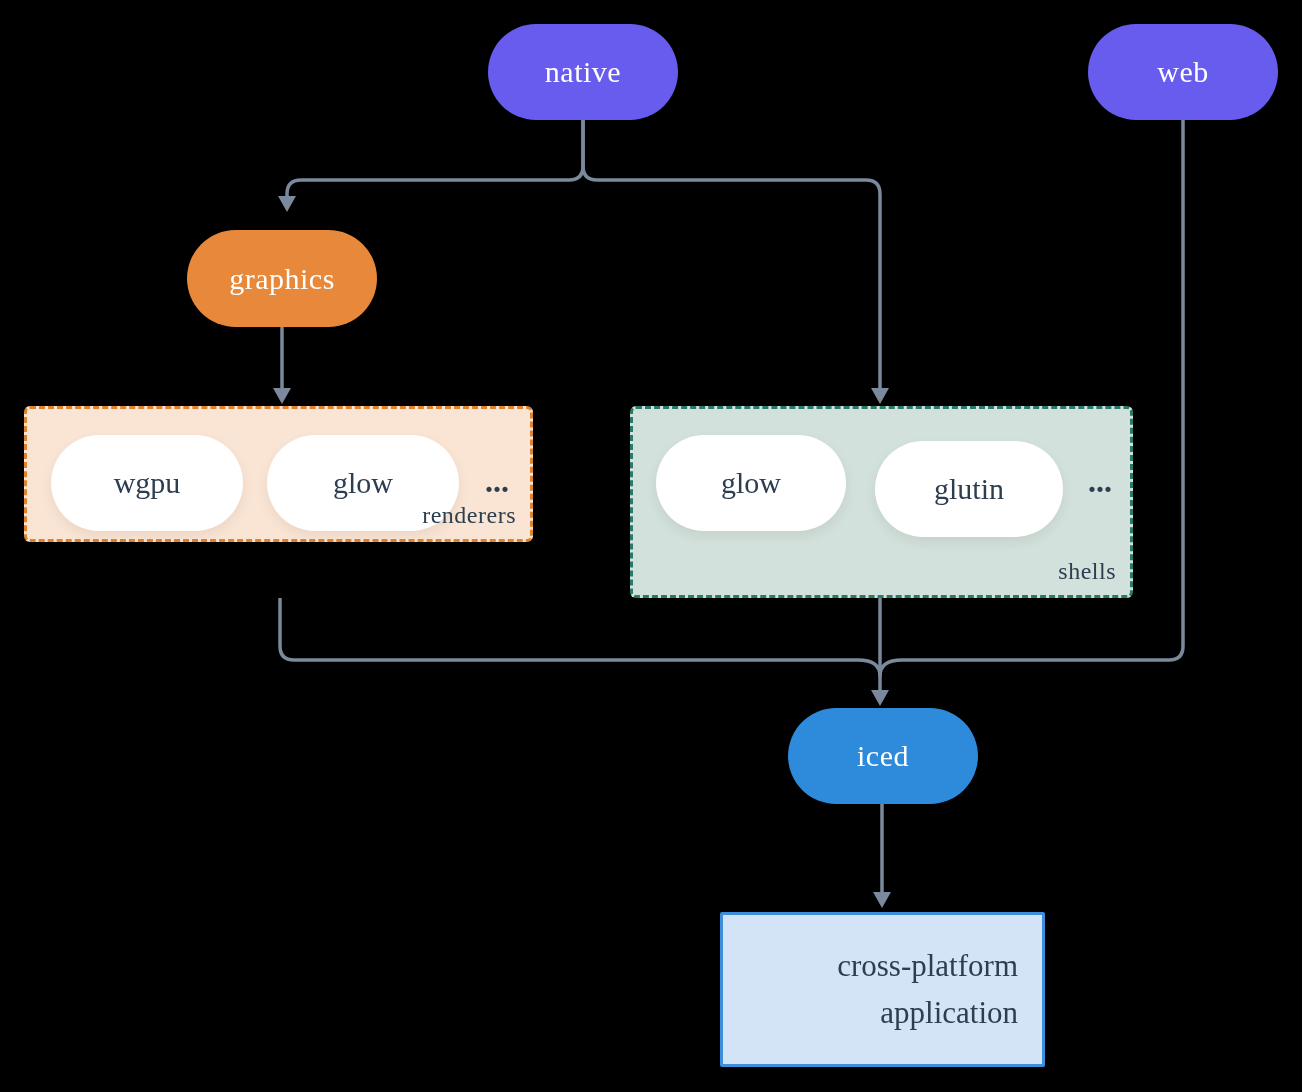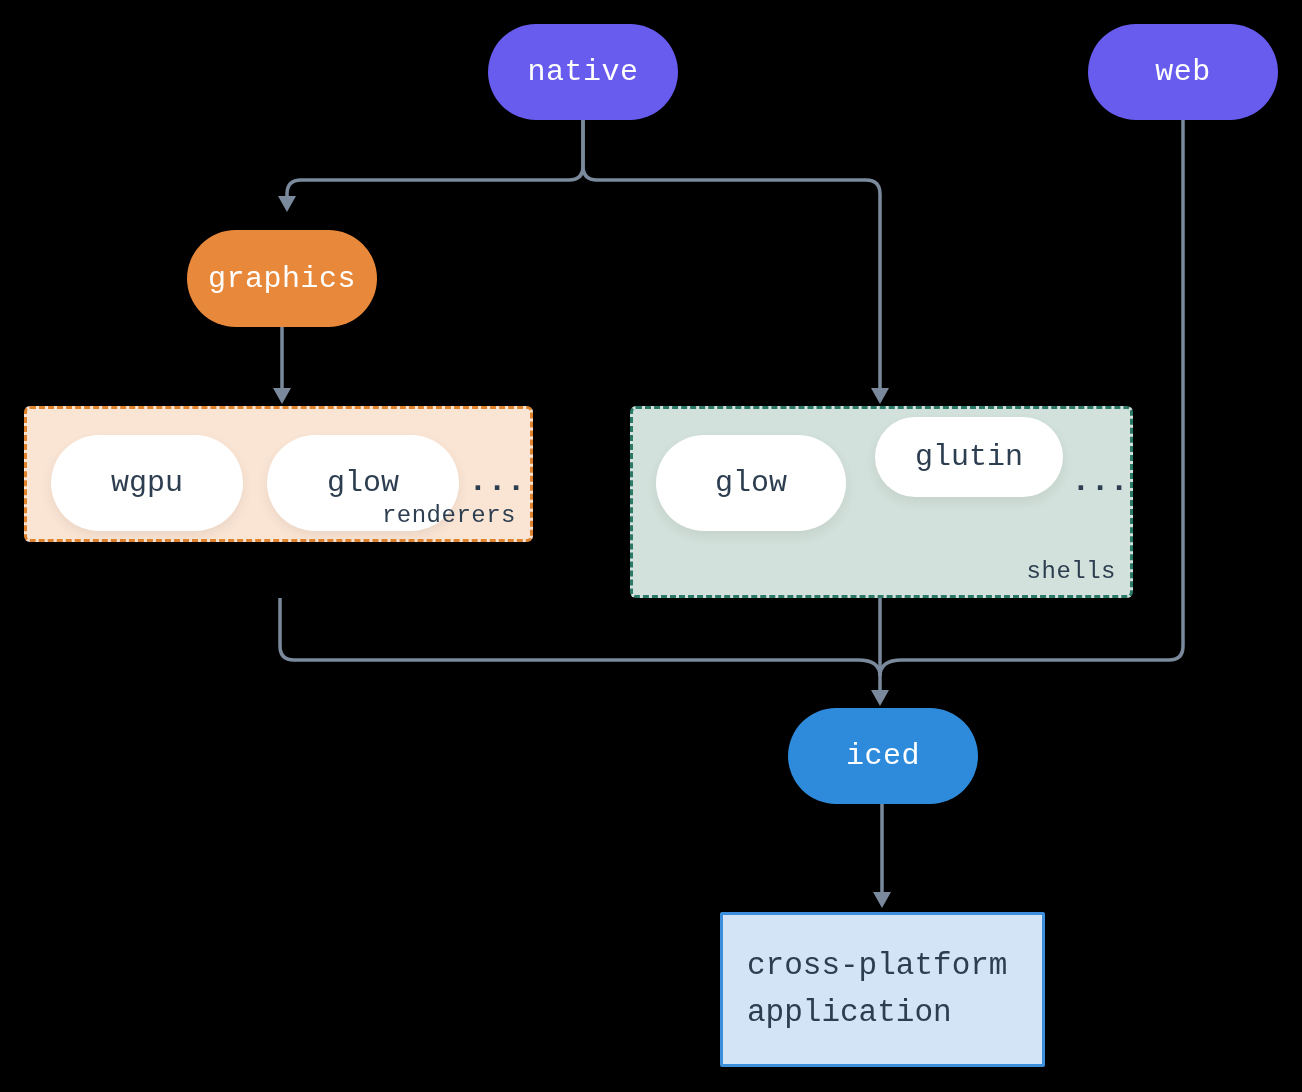"native" .canvas { font-family: Liberation Mono, monospace -> Liberation Serif, serif }
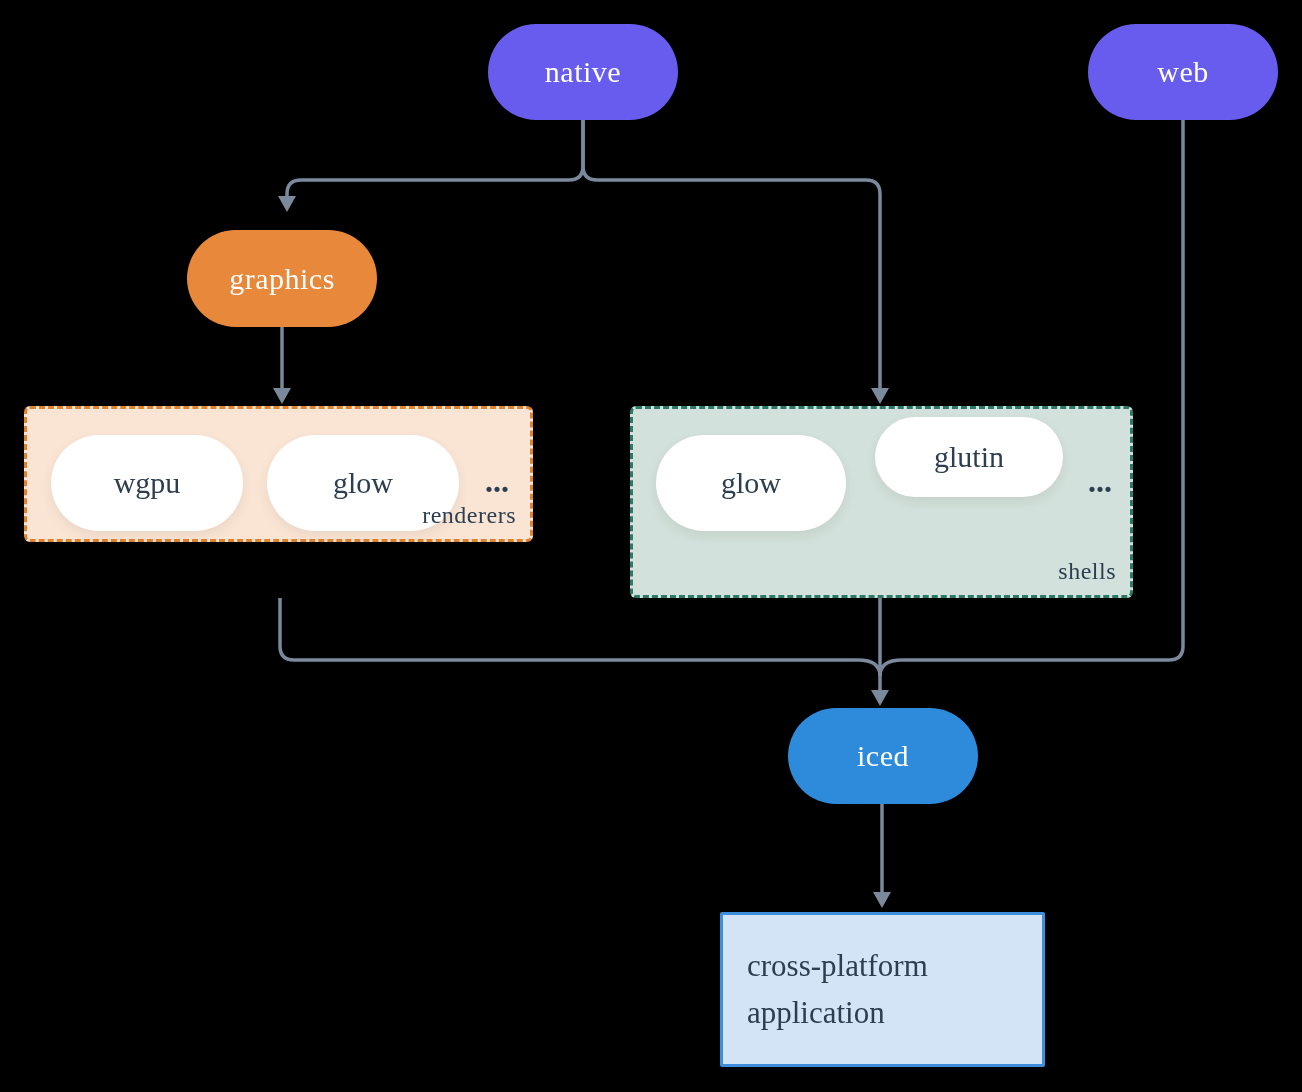"glutin" div.white-pill { height: 80px -> 96px; top: 8px -> 32px }
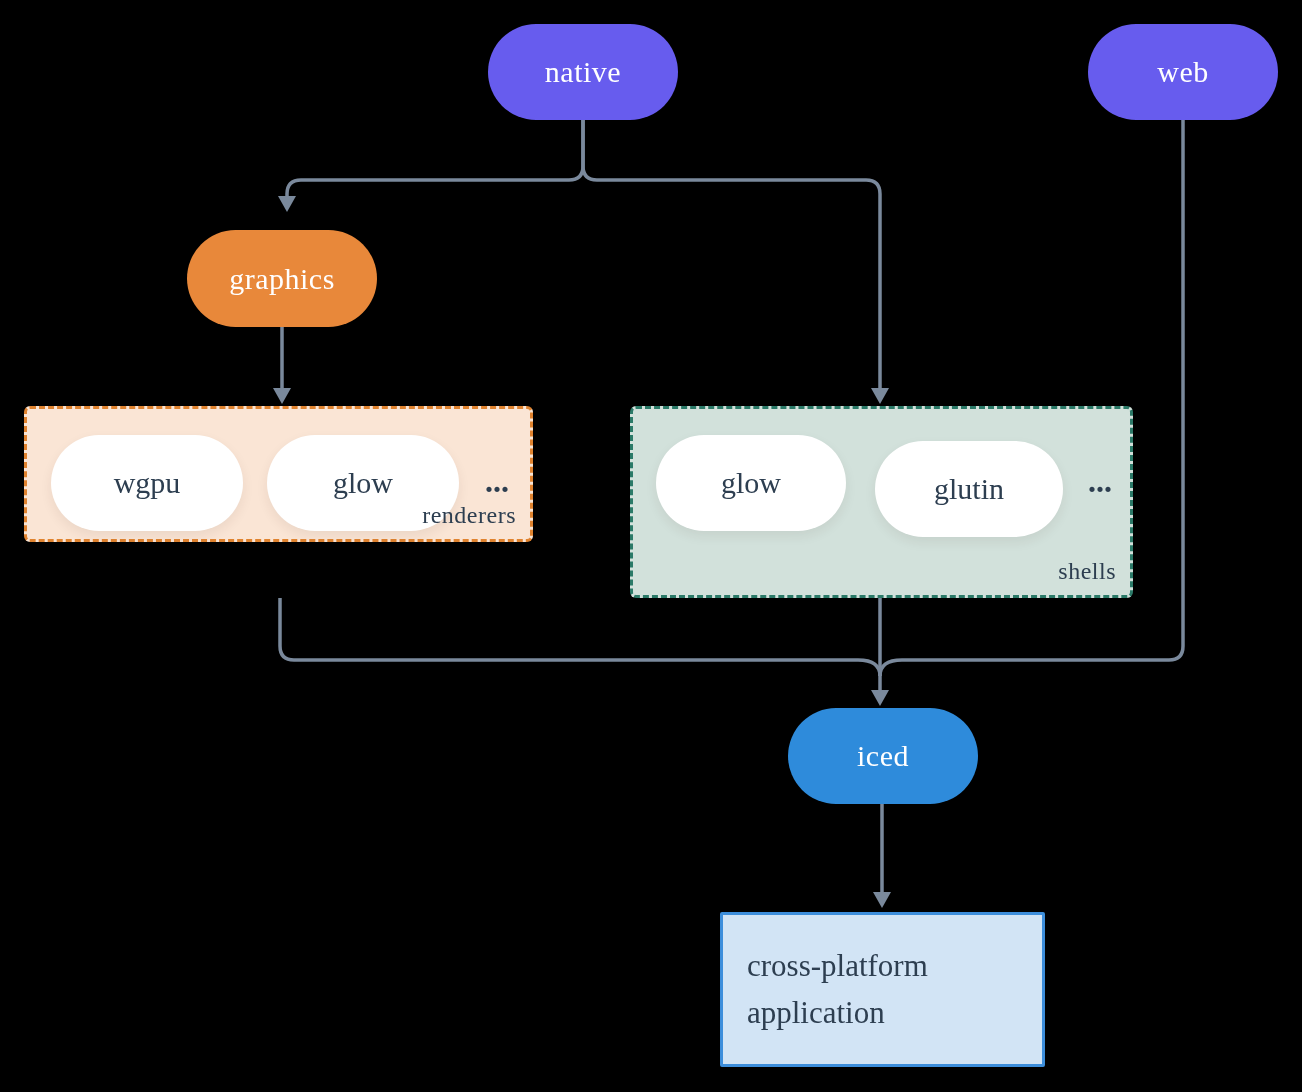"cross-platform application" .app-box { text-align: left -> right }
